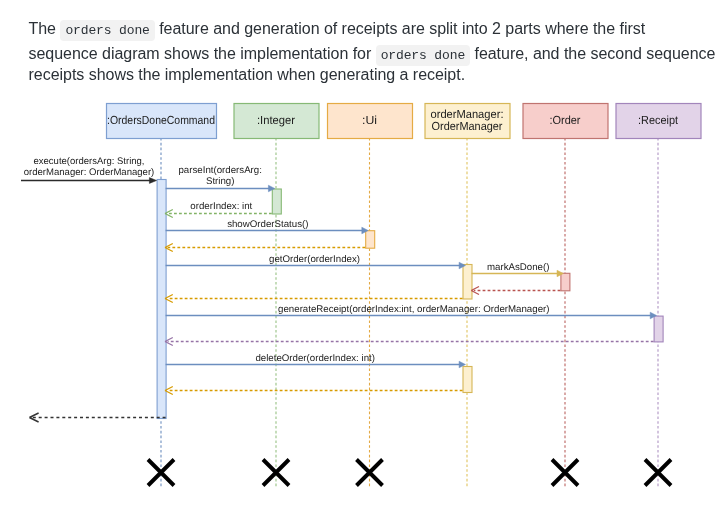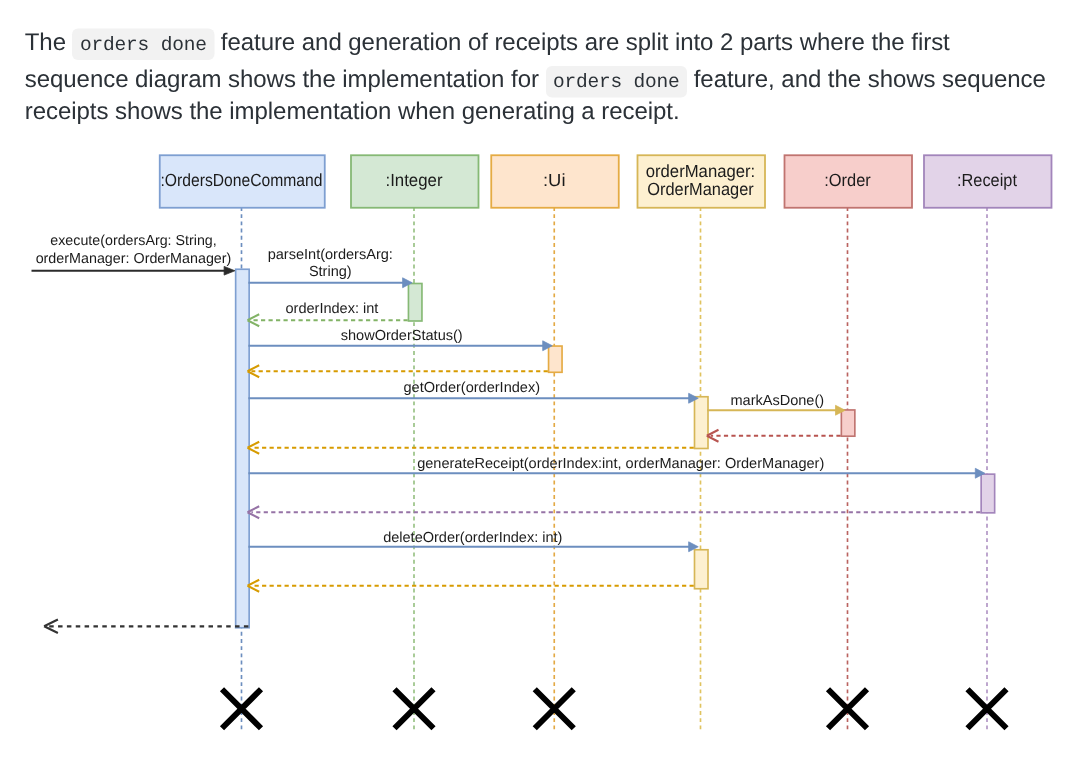"The orders done feature and" .intro { left: 0 -> 12px }
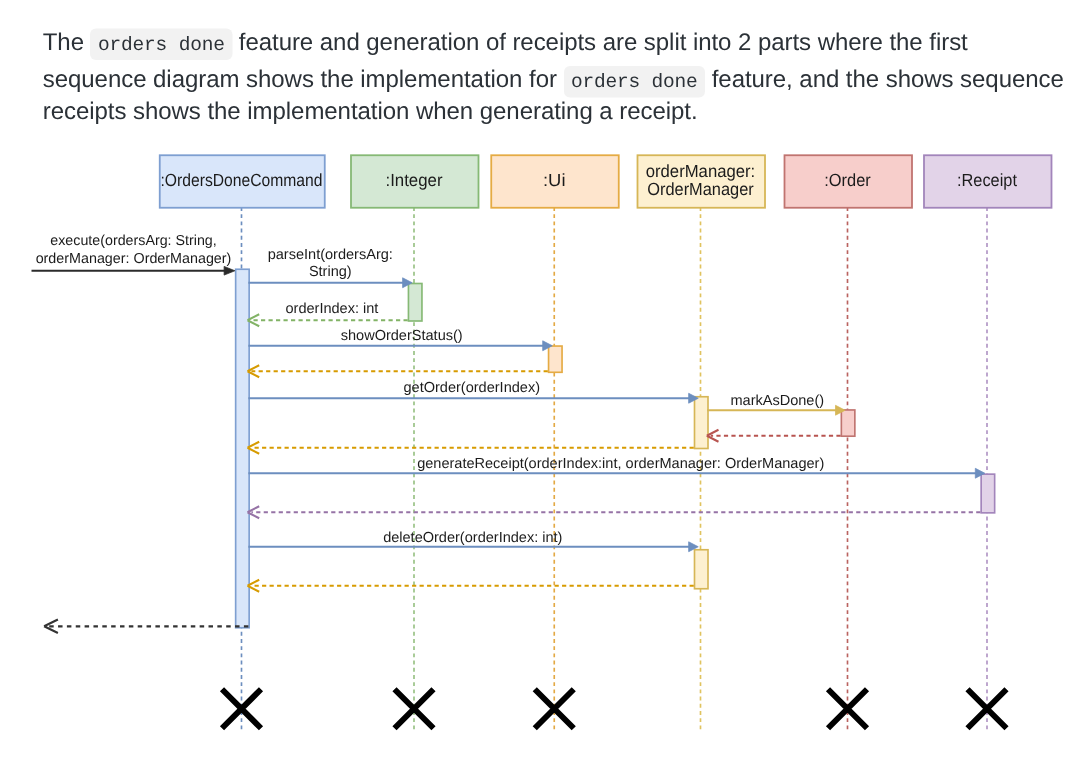"feature, and the shows sequence" span { text: shows -> second }
